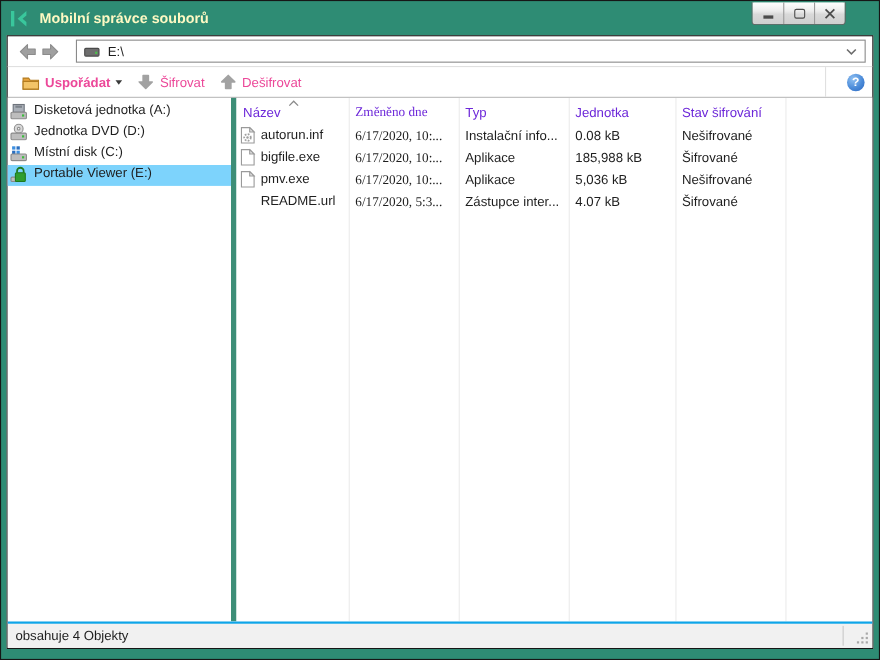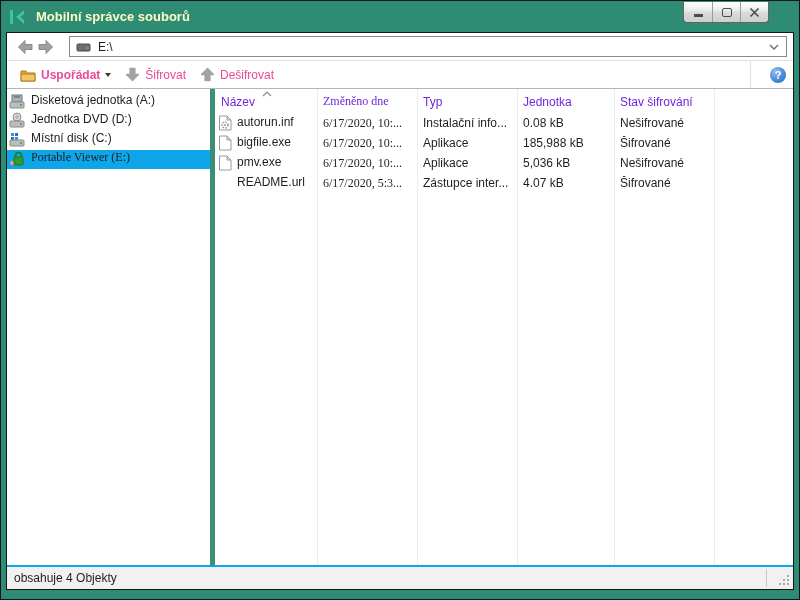"Portable Viewer (E:)" .side-item.selected { background: #0ea5e9 -> #7dd3fc; font-family: Liberation Serif, serif -> none }
